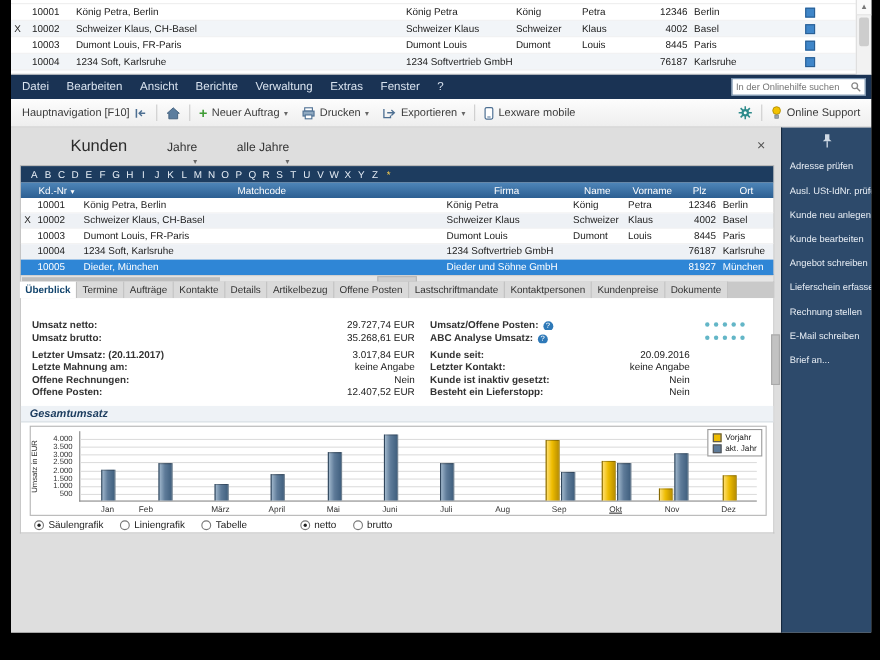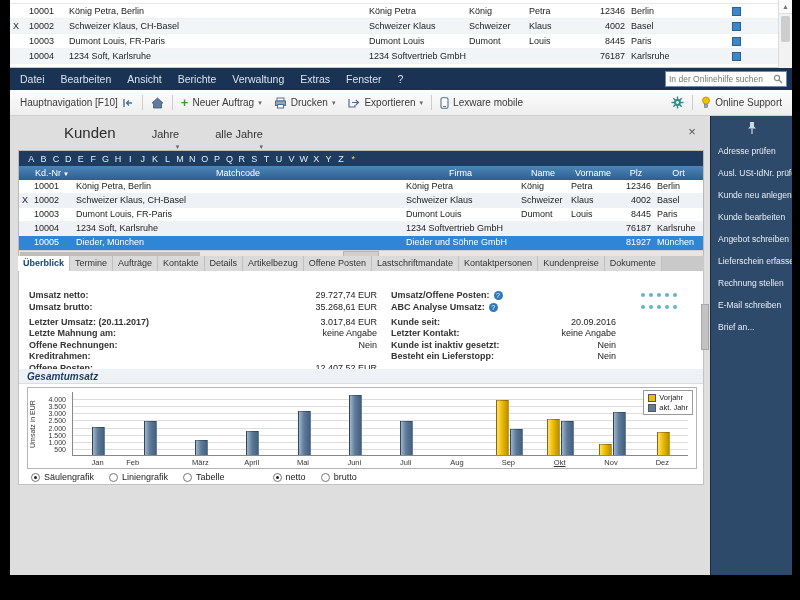"Umsatz netto:" .kb-row { gap: 11px -> none }
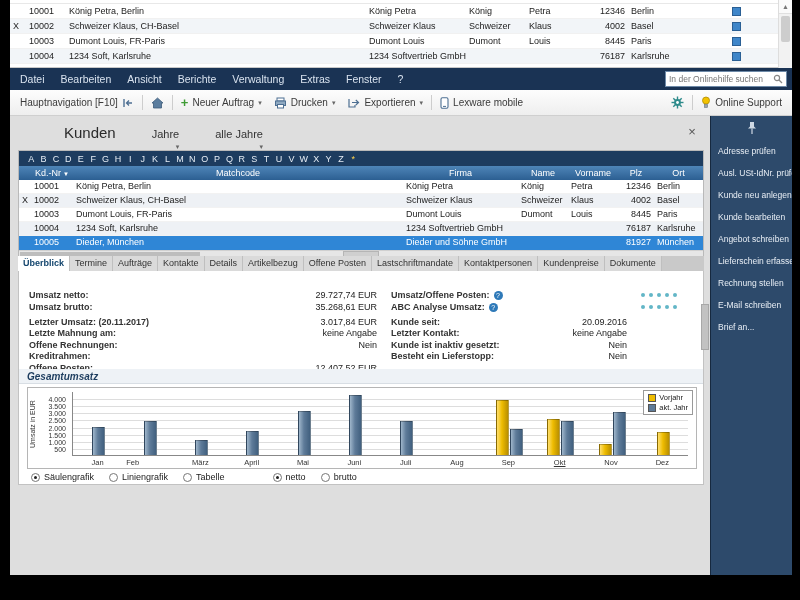"Kreditrahmen:" div.kb-row { html: <div> <div>Kreditrahmen:</div> <div></div> </div> -> none }
